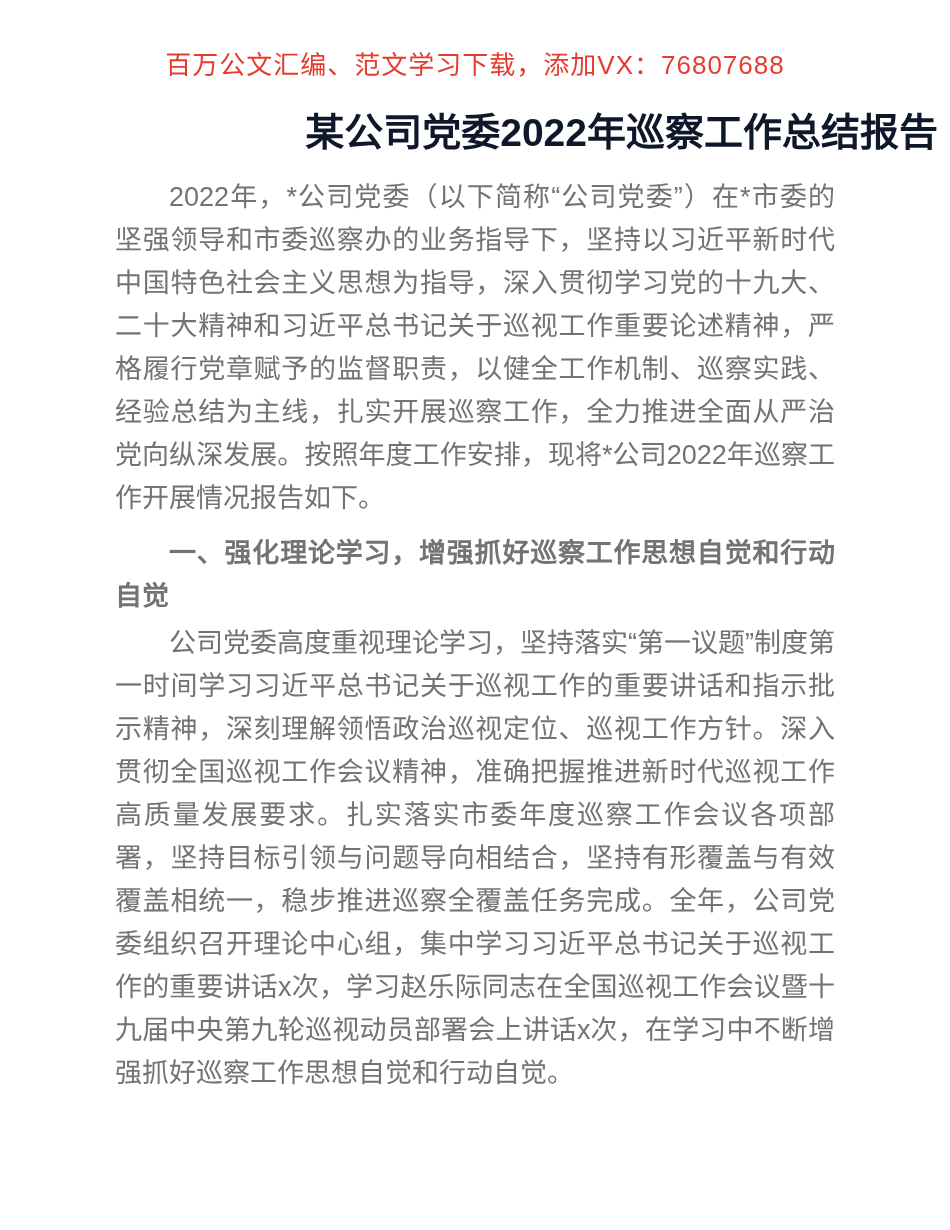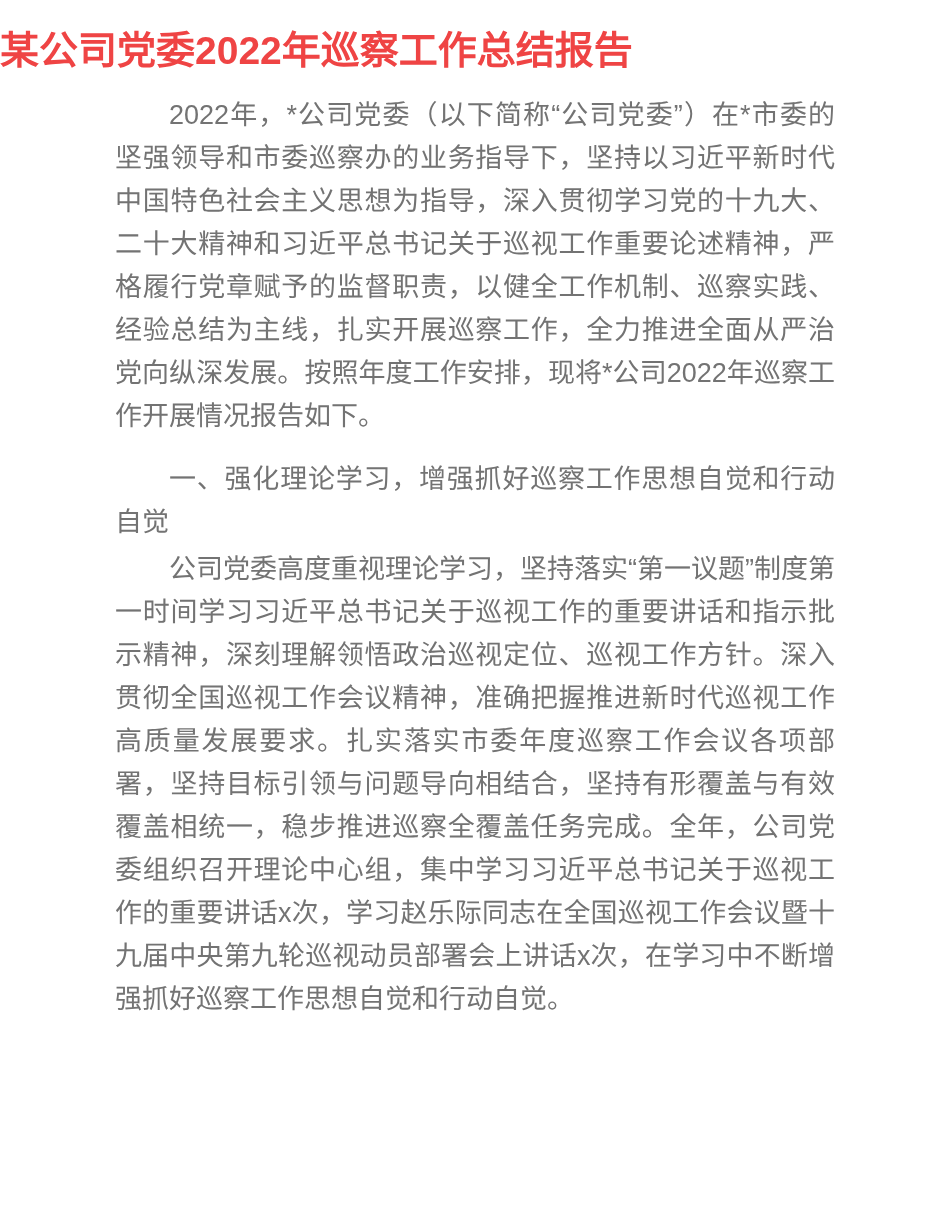"百万公文汇编、范文学习下载，添加VX：76807688" div.notice { html: none -> <div>百万公文汇编、范文学习下载，添加VX：76807688</div> }
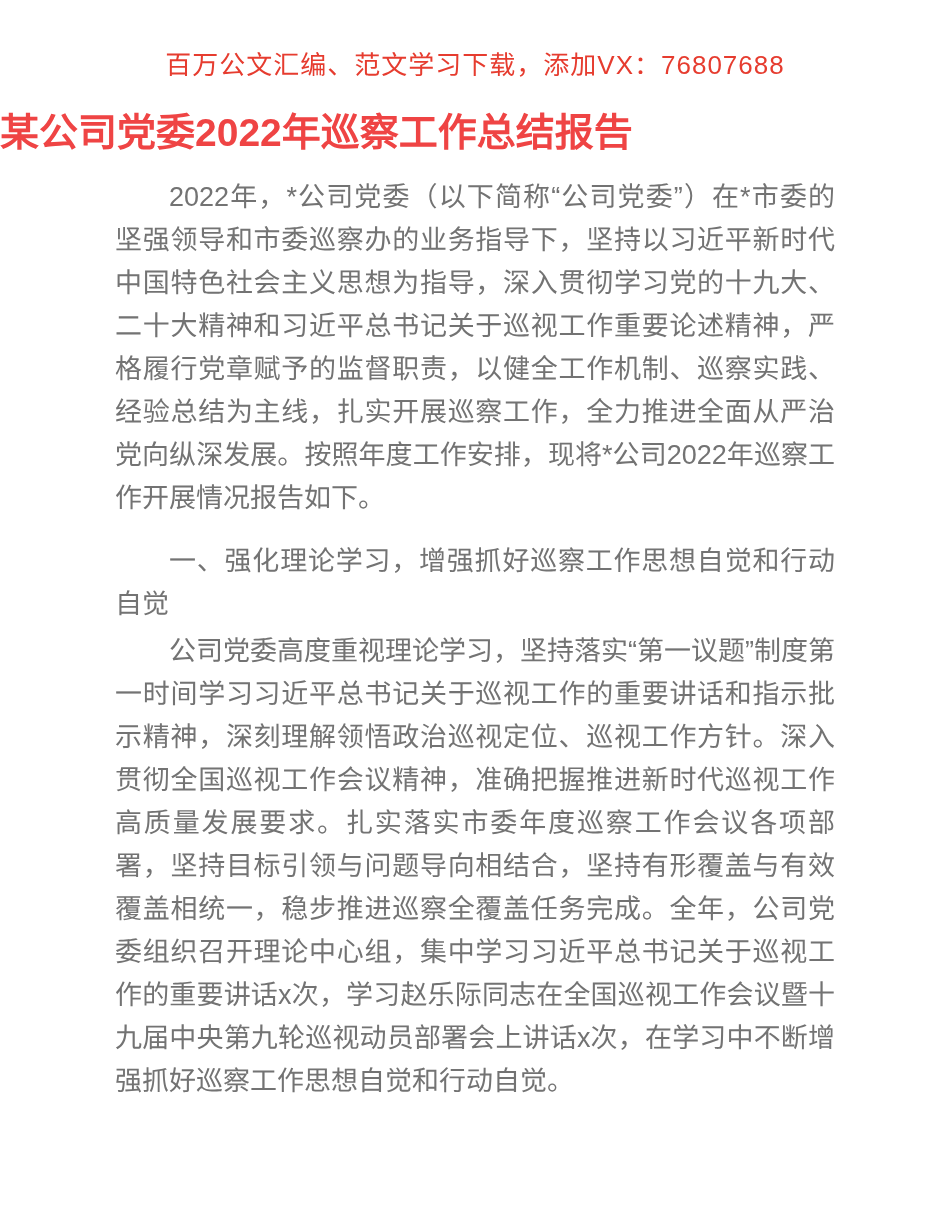"某公司党委2022年巡察工作总结报告" .doc-title { color: #ef4444 -> #0f172a; margin: 26px 0 0 0 -> 26px 12px 0 0; text-align: left -> right }
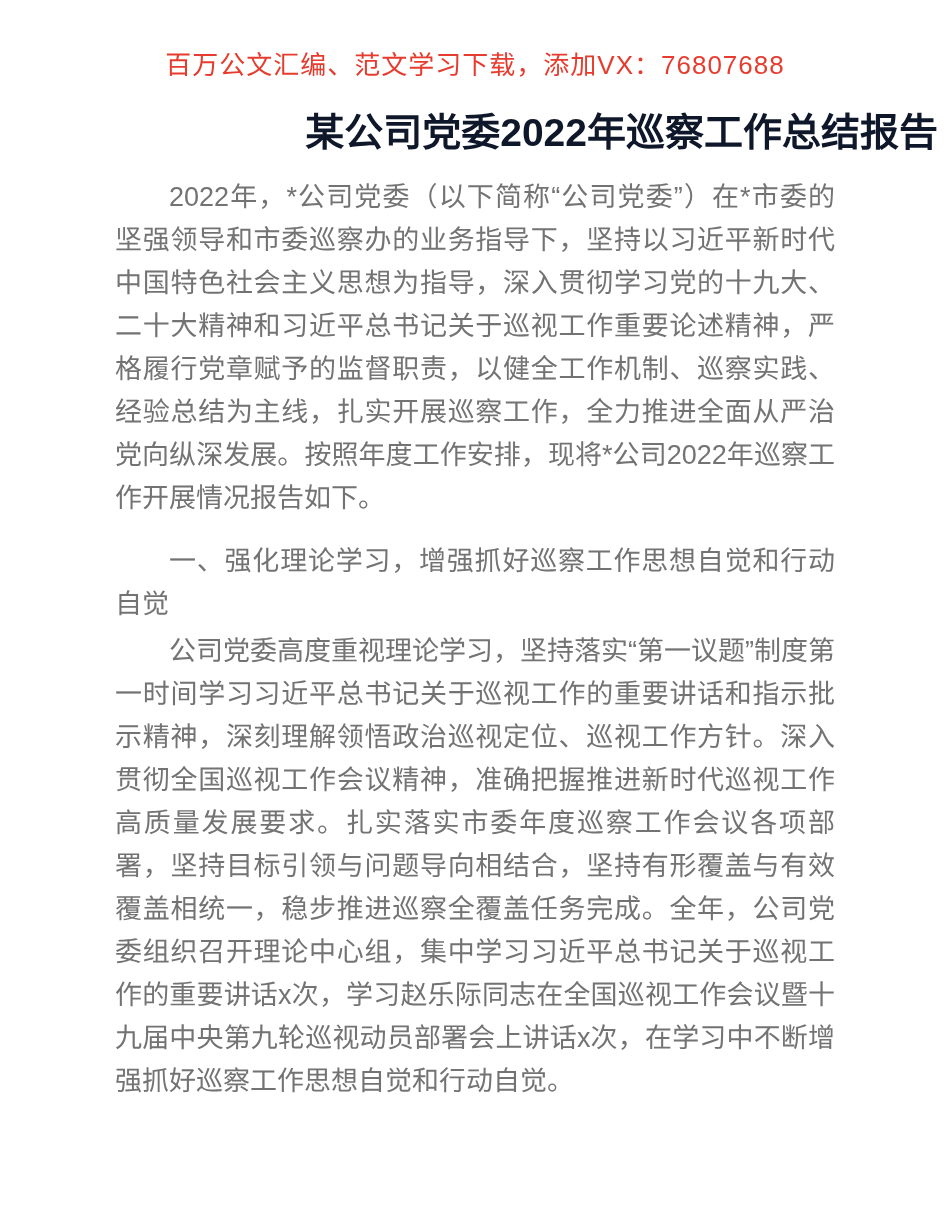"一、强化理论学习，增强抓好巡察工作思想自觉和行动自觉" .para.heading { font-weight: normal -> bold; margin-top: 20px -> 12px }
